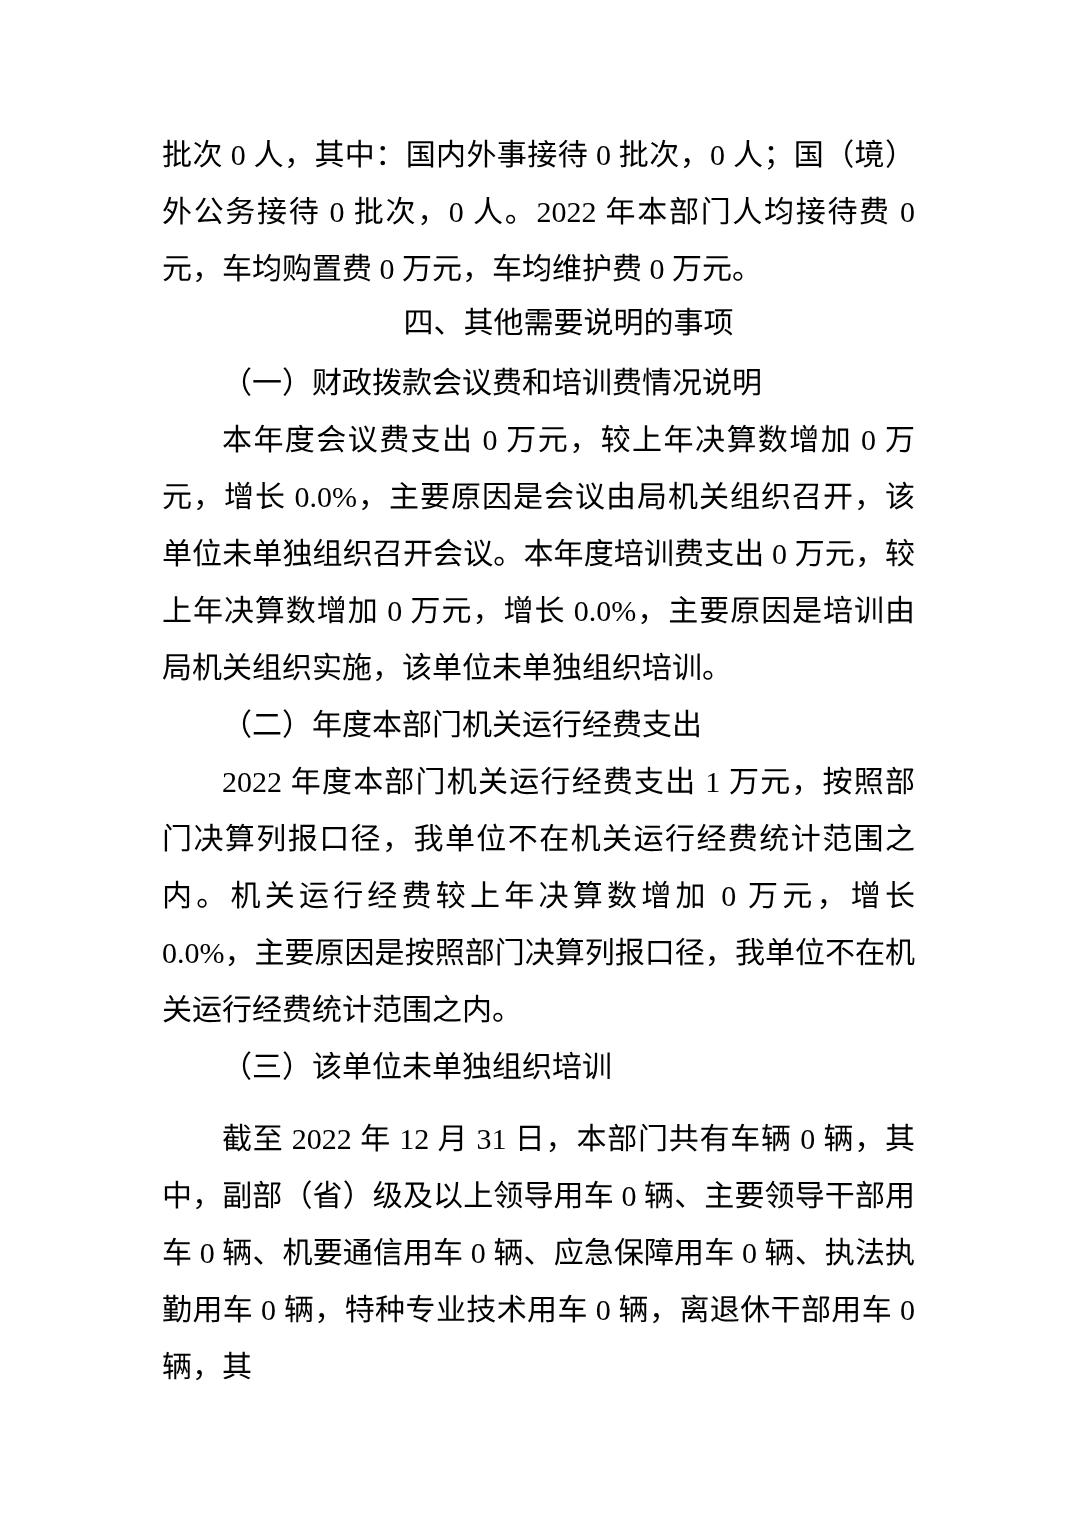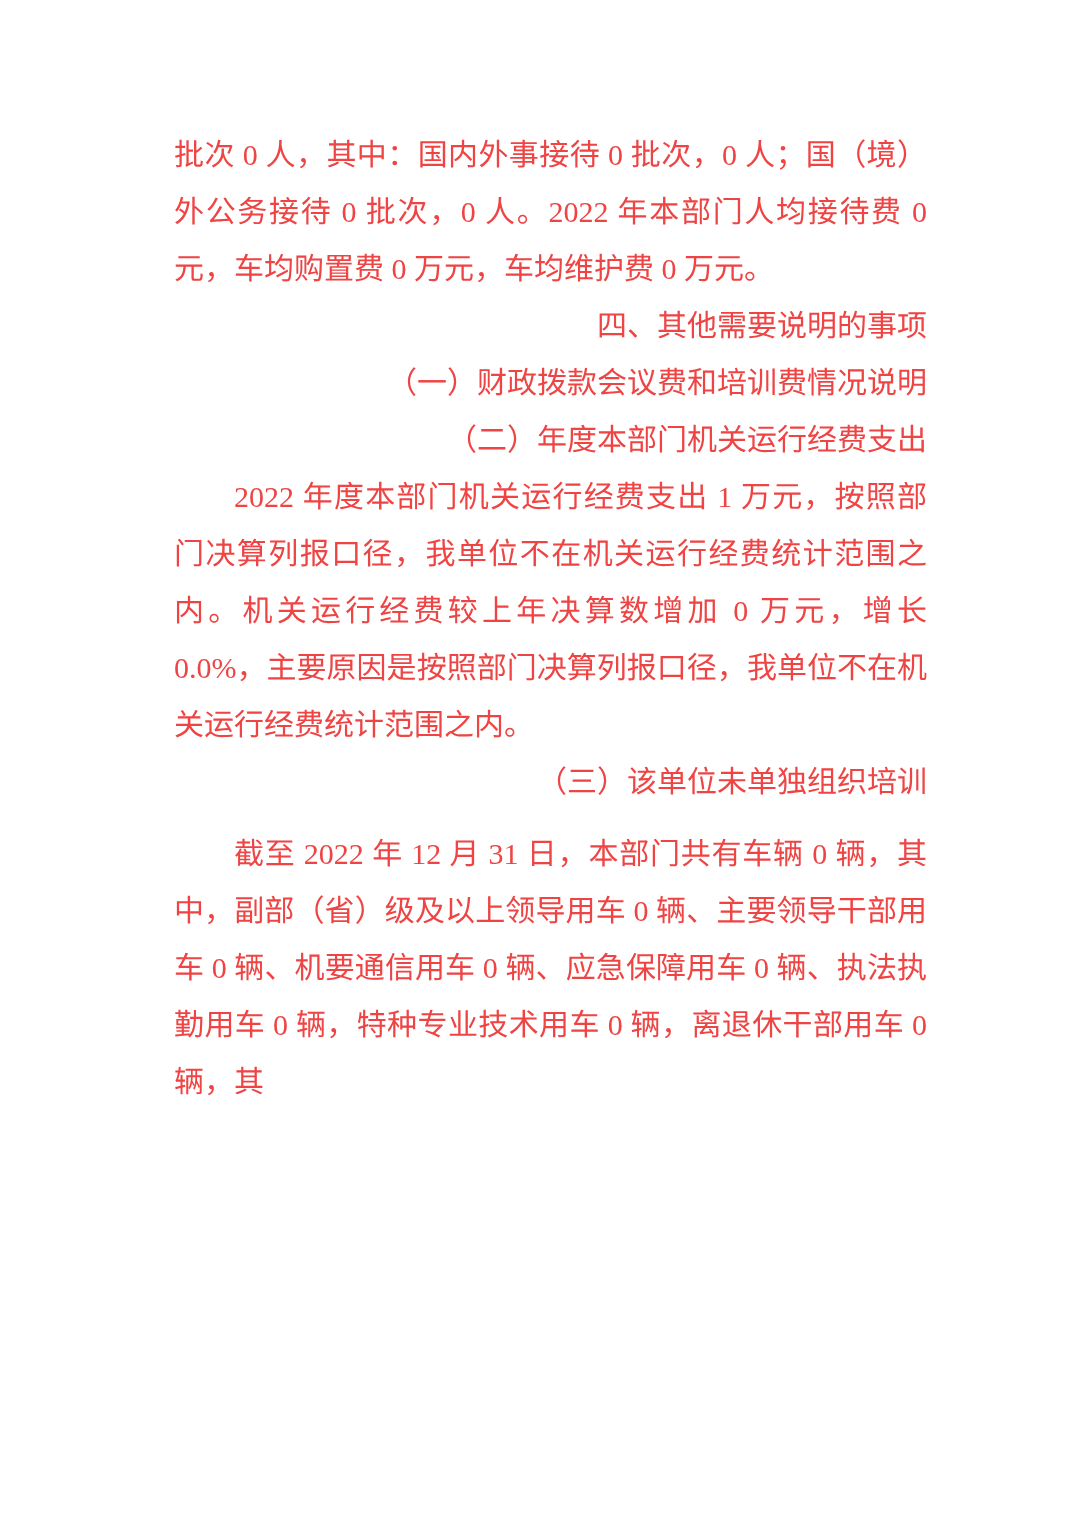"批次 0 人，其中：国内外事接待 0 批次，0" .content { color: #ef4444 -> #000000; left: 174px -> 162px }
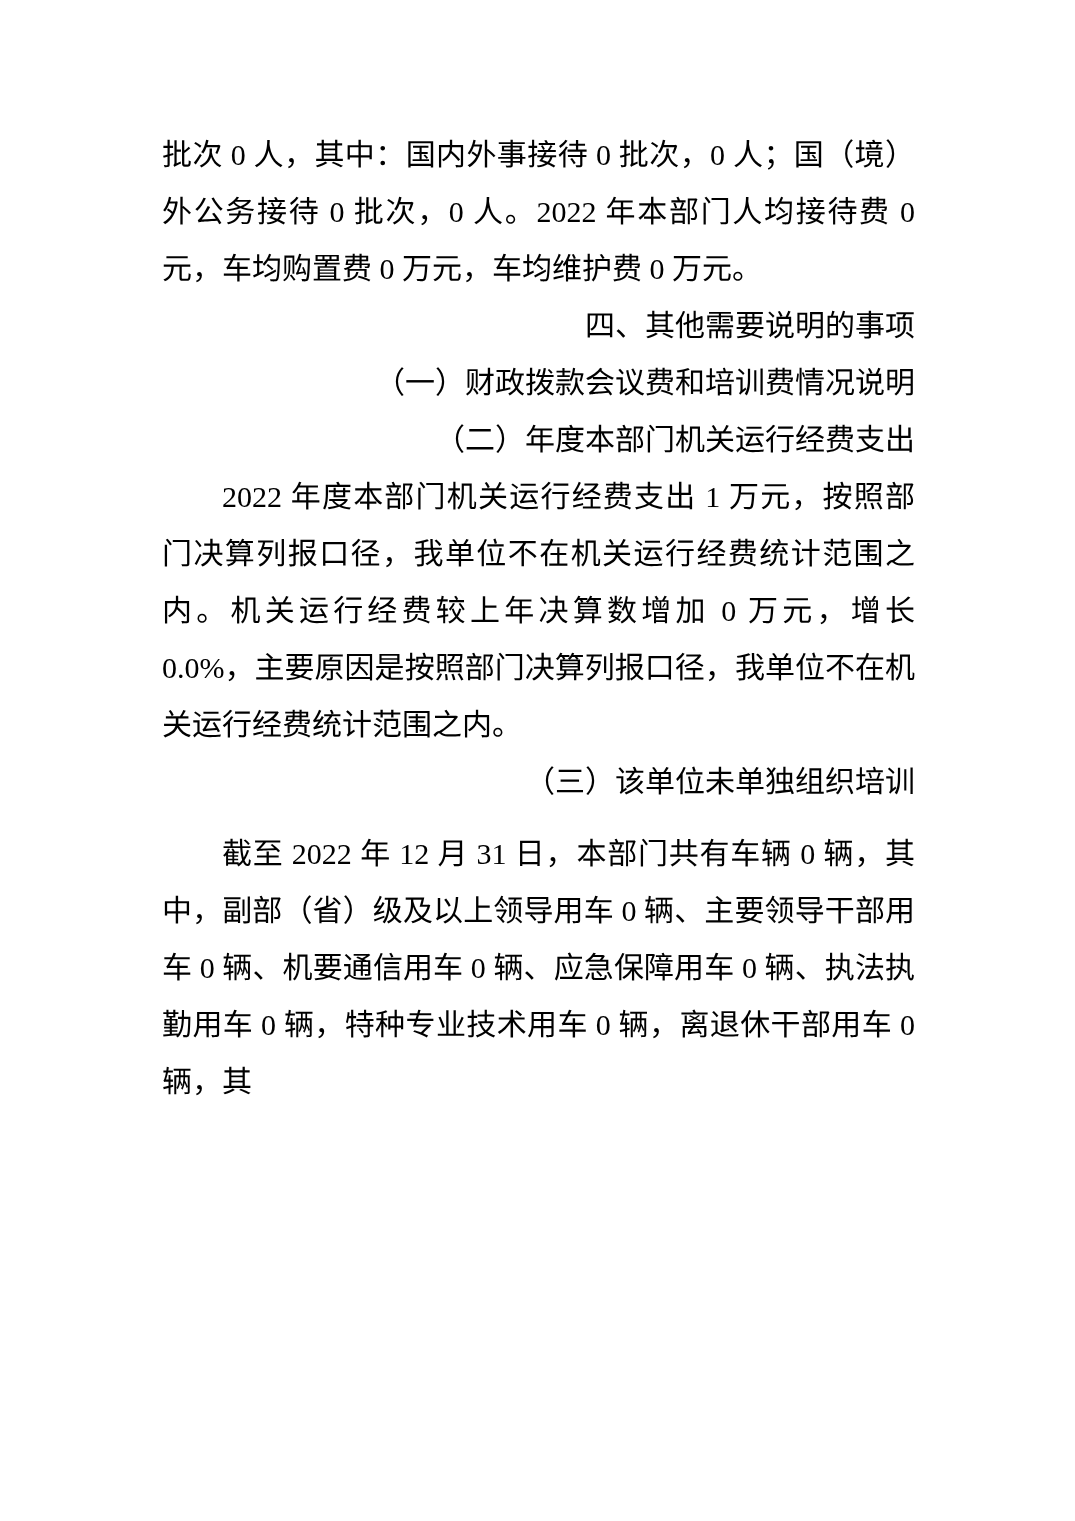"四、其他需要说明的事项" .heading-1 { font-family: Liberation Serif, serif -> Liberation Mono, monospace; text-align: right -> center }
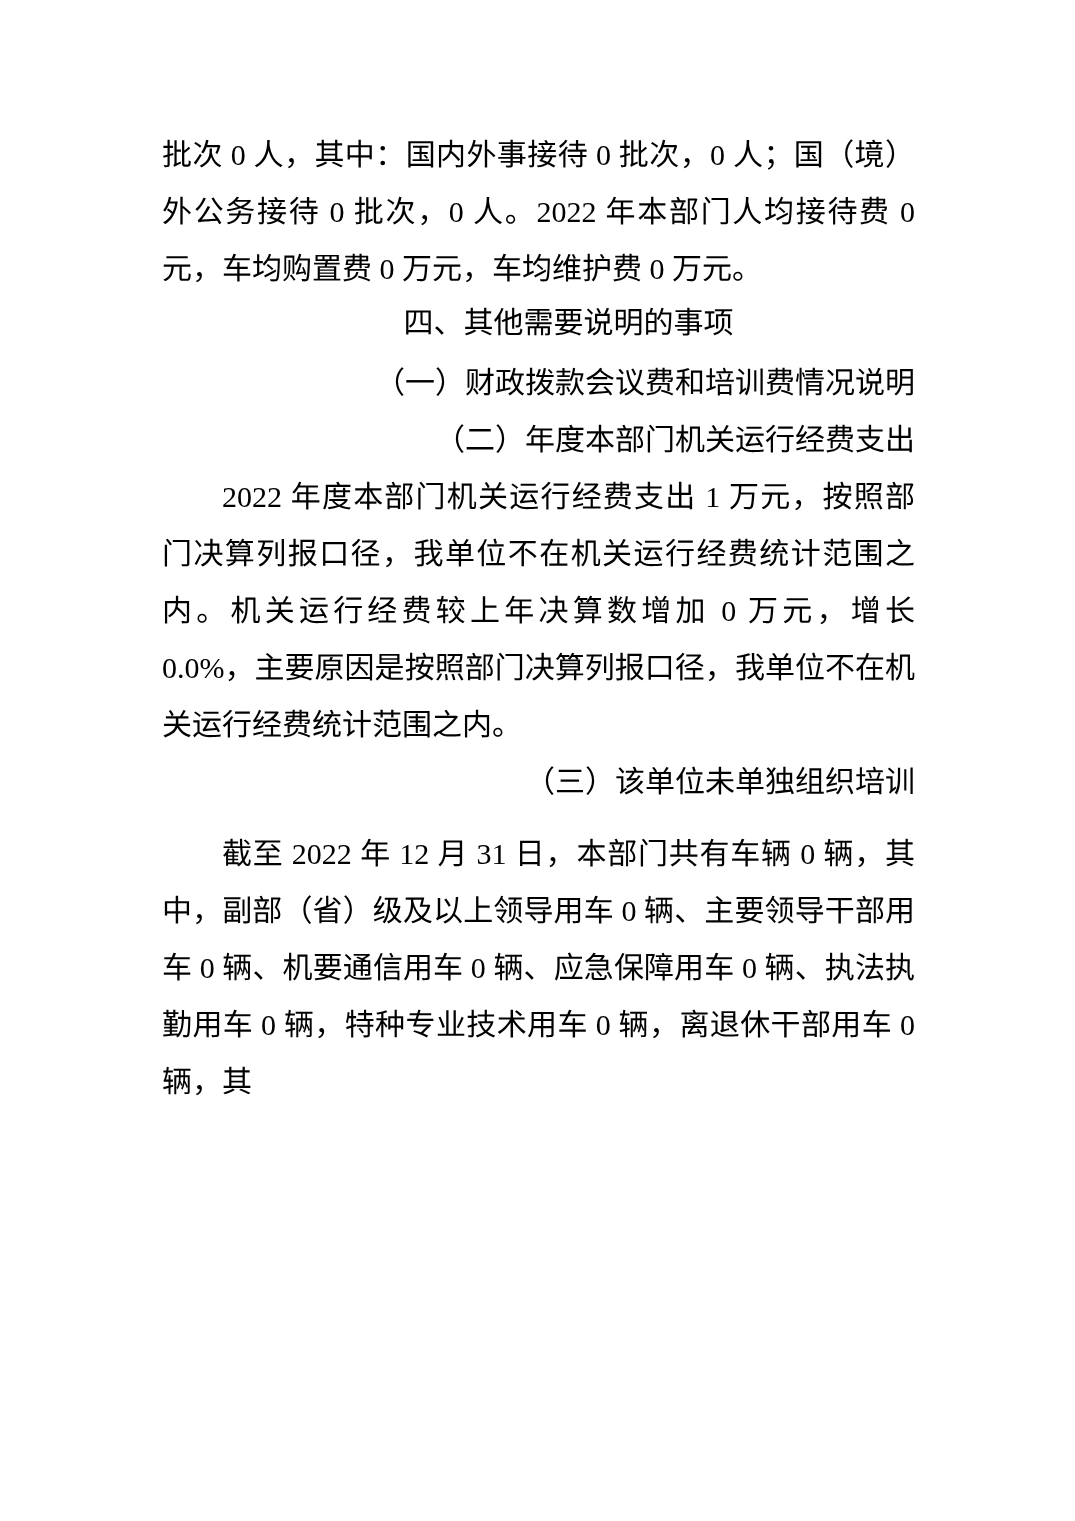"（一）财政拨款会议费和培训费情况说明" .heading-2 { text-align: right -> left }
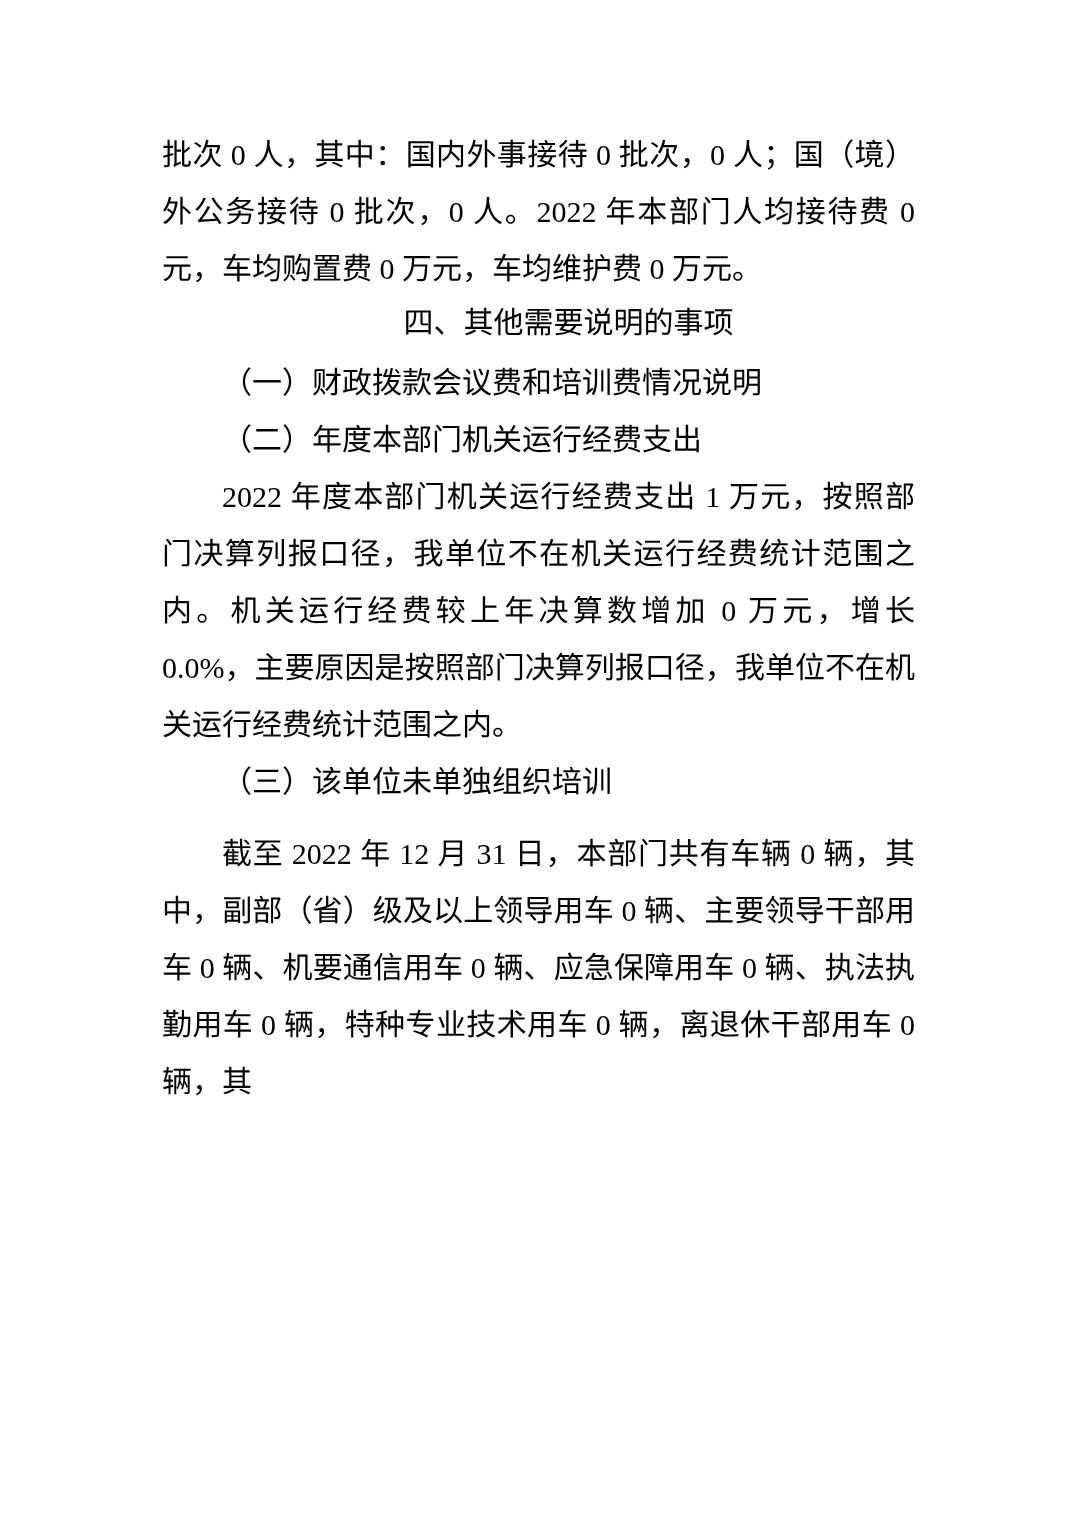"本年度会议费支出 0 万元，较上年决算数增加 0 万元，增长" p.indent { html: none -> <p>本年度会议费支出 0 万元，较上年决算数增加 0 万元，增长 0.0%，主要原因是会议由局机关组织召开，该单位未单独组织召开会议。本年度培训费支出 0 万元，较上年决算数增加 0 万元，增长 0.0%，主要原因是培训由局机关组织实施，该单位未单独组织培训。</p> }
